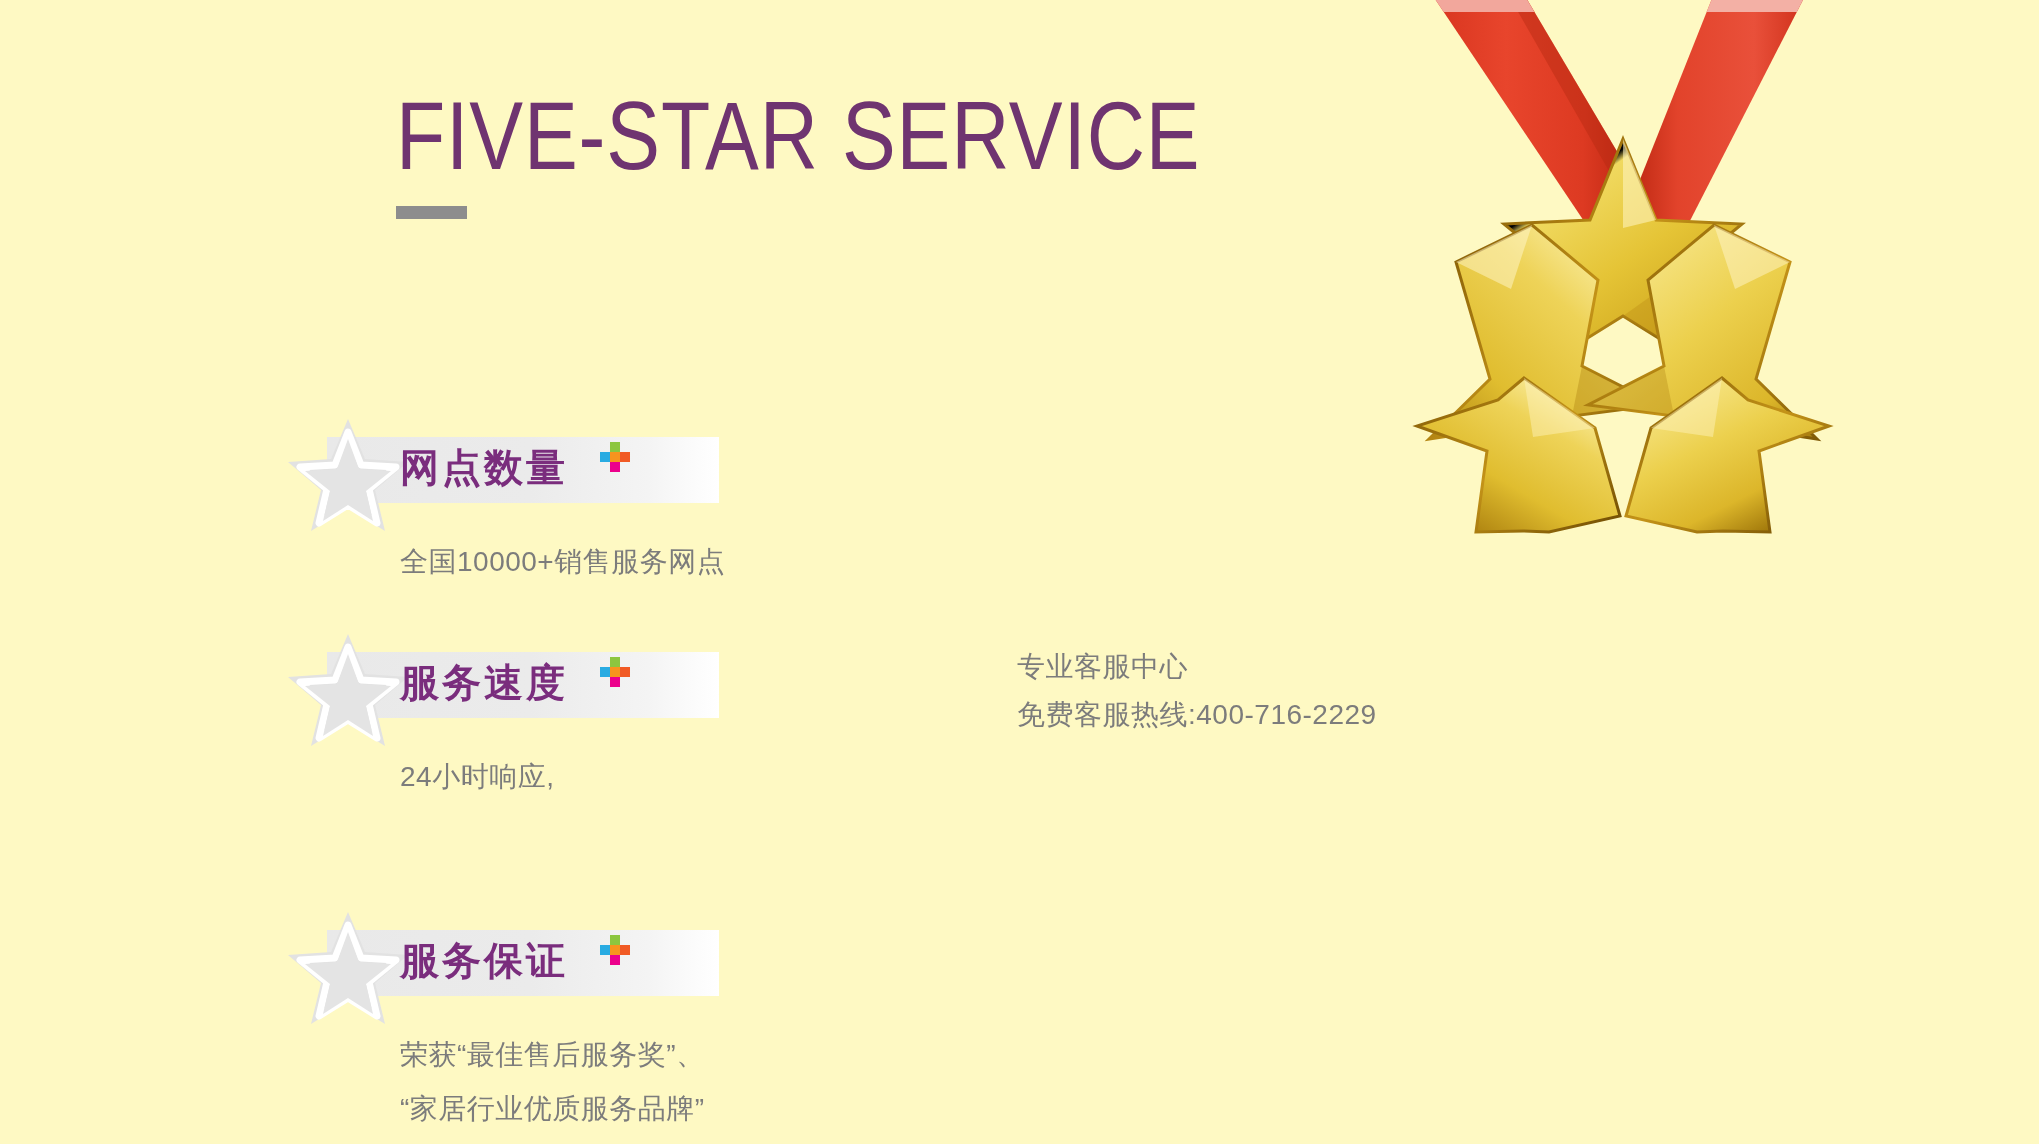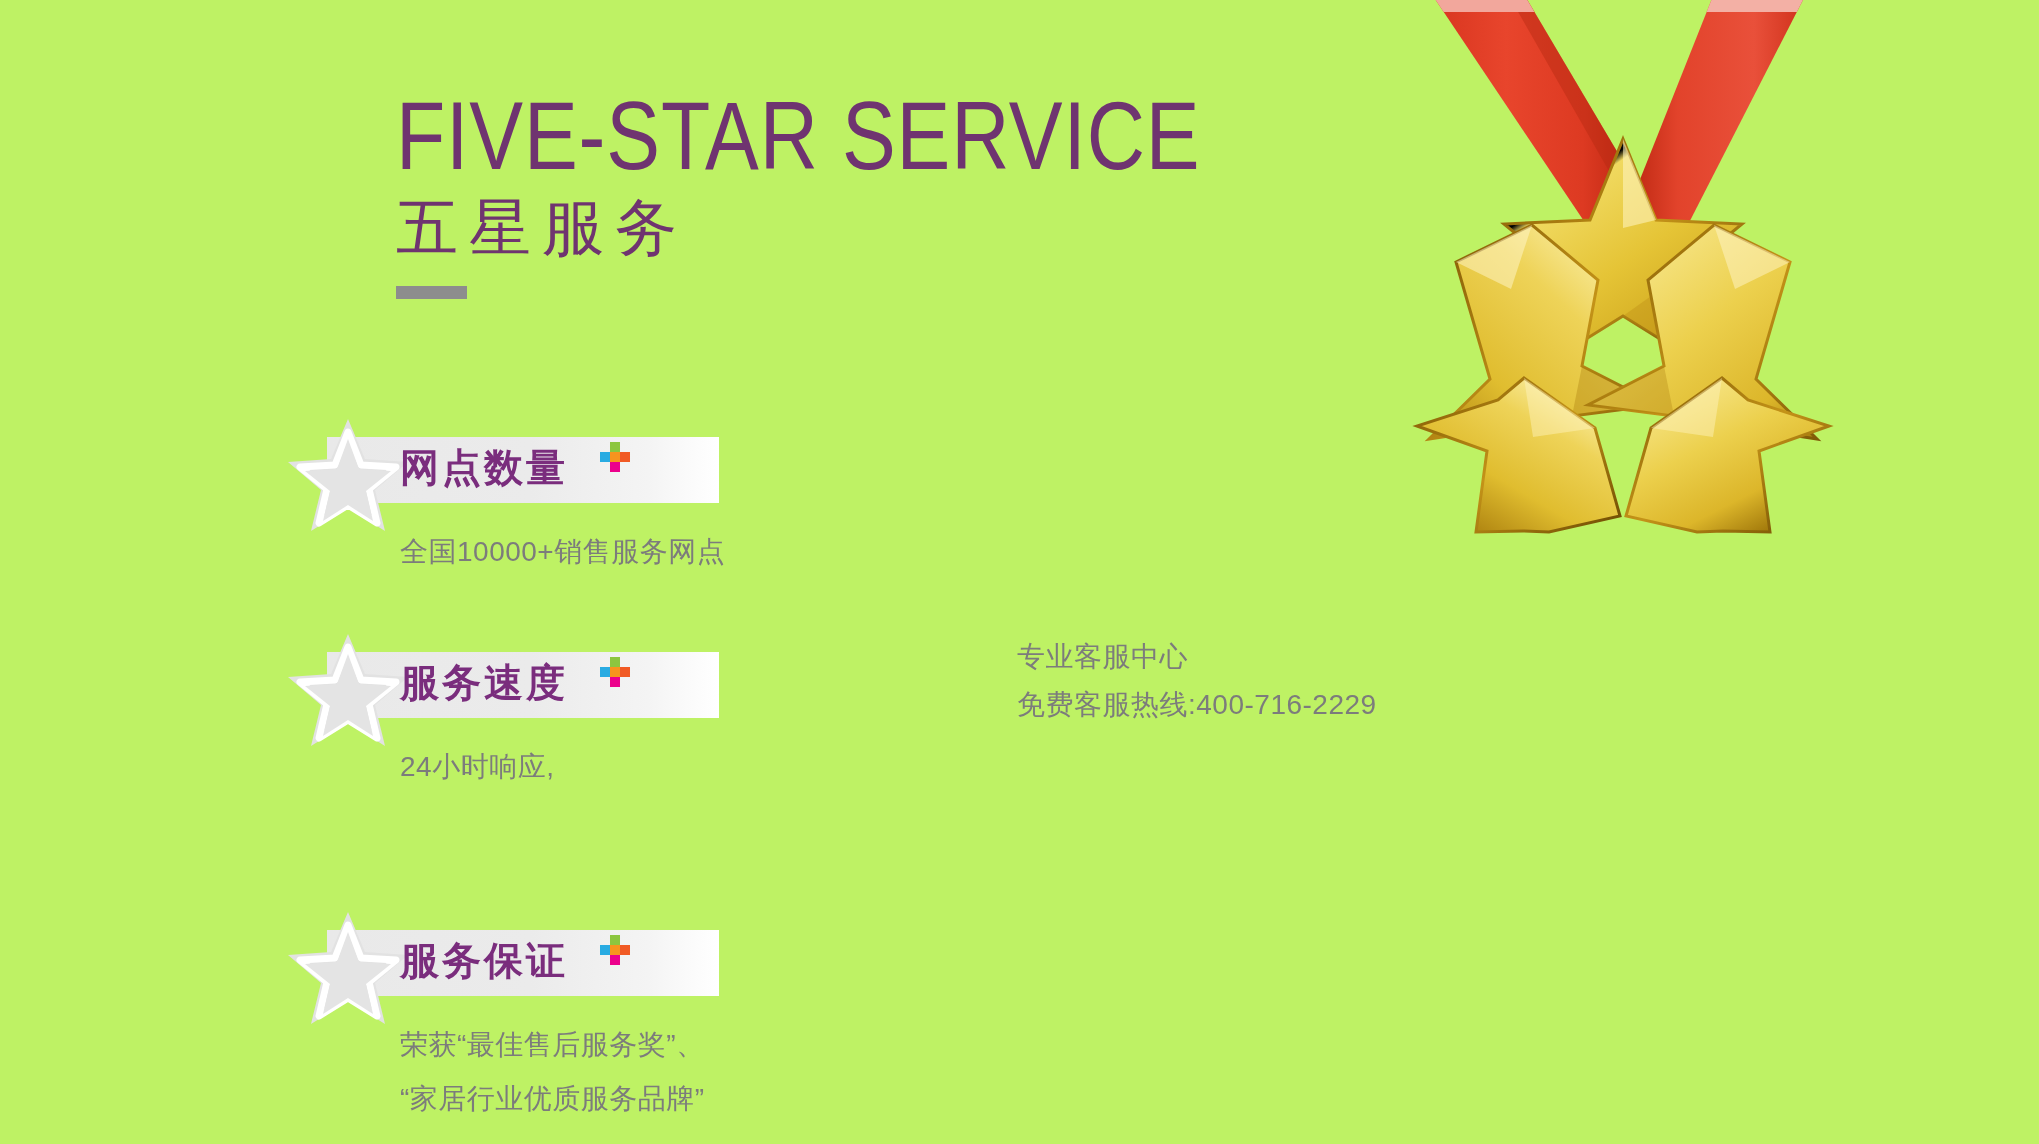"FIVE-STAR SERVICE" #slide { background: #bef264 -> #fef9c3 }
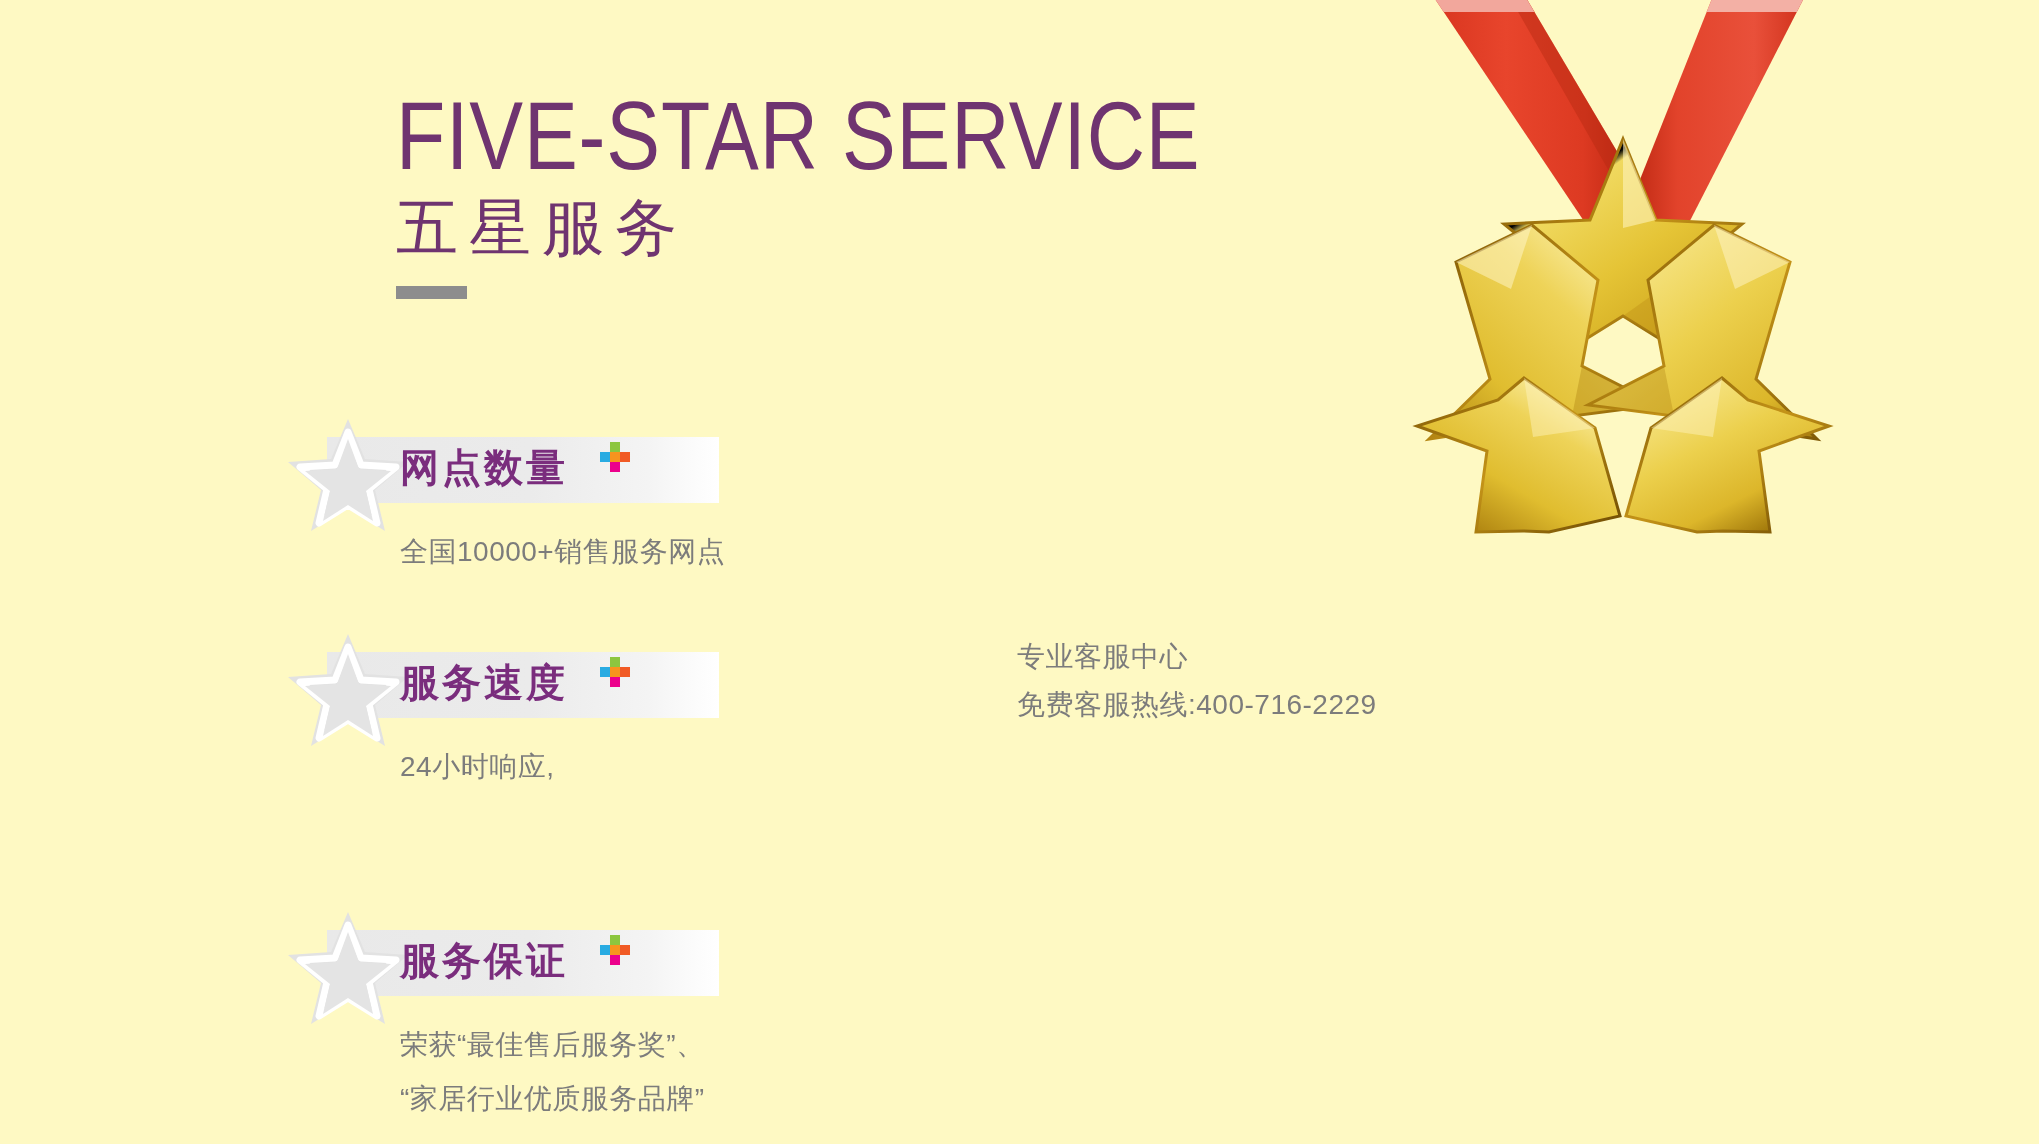"五星服务" div { html: <div>五星服务</div> -> none }
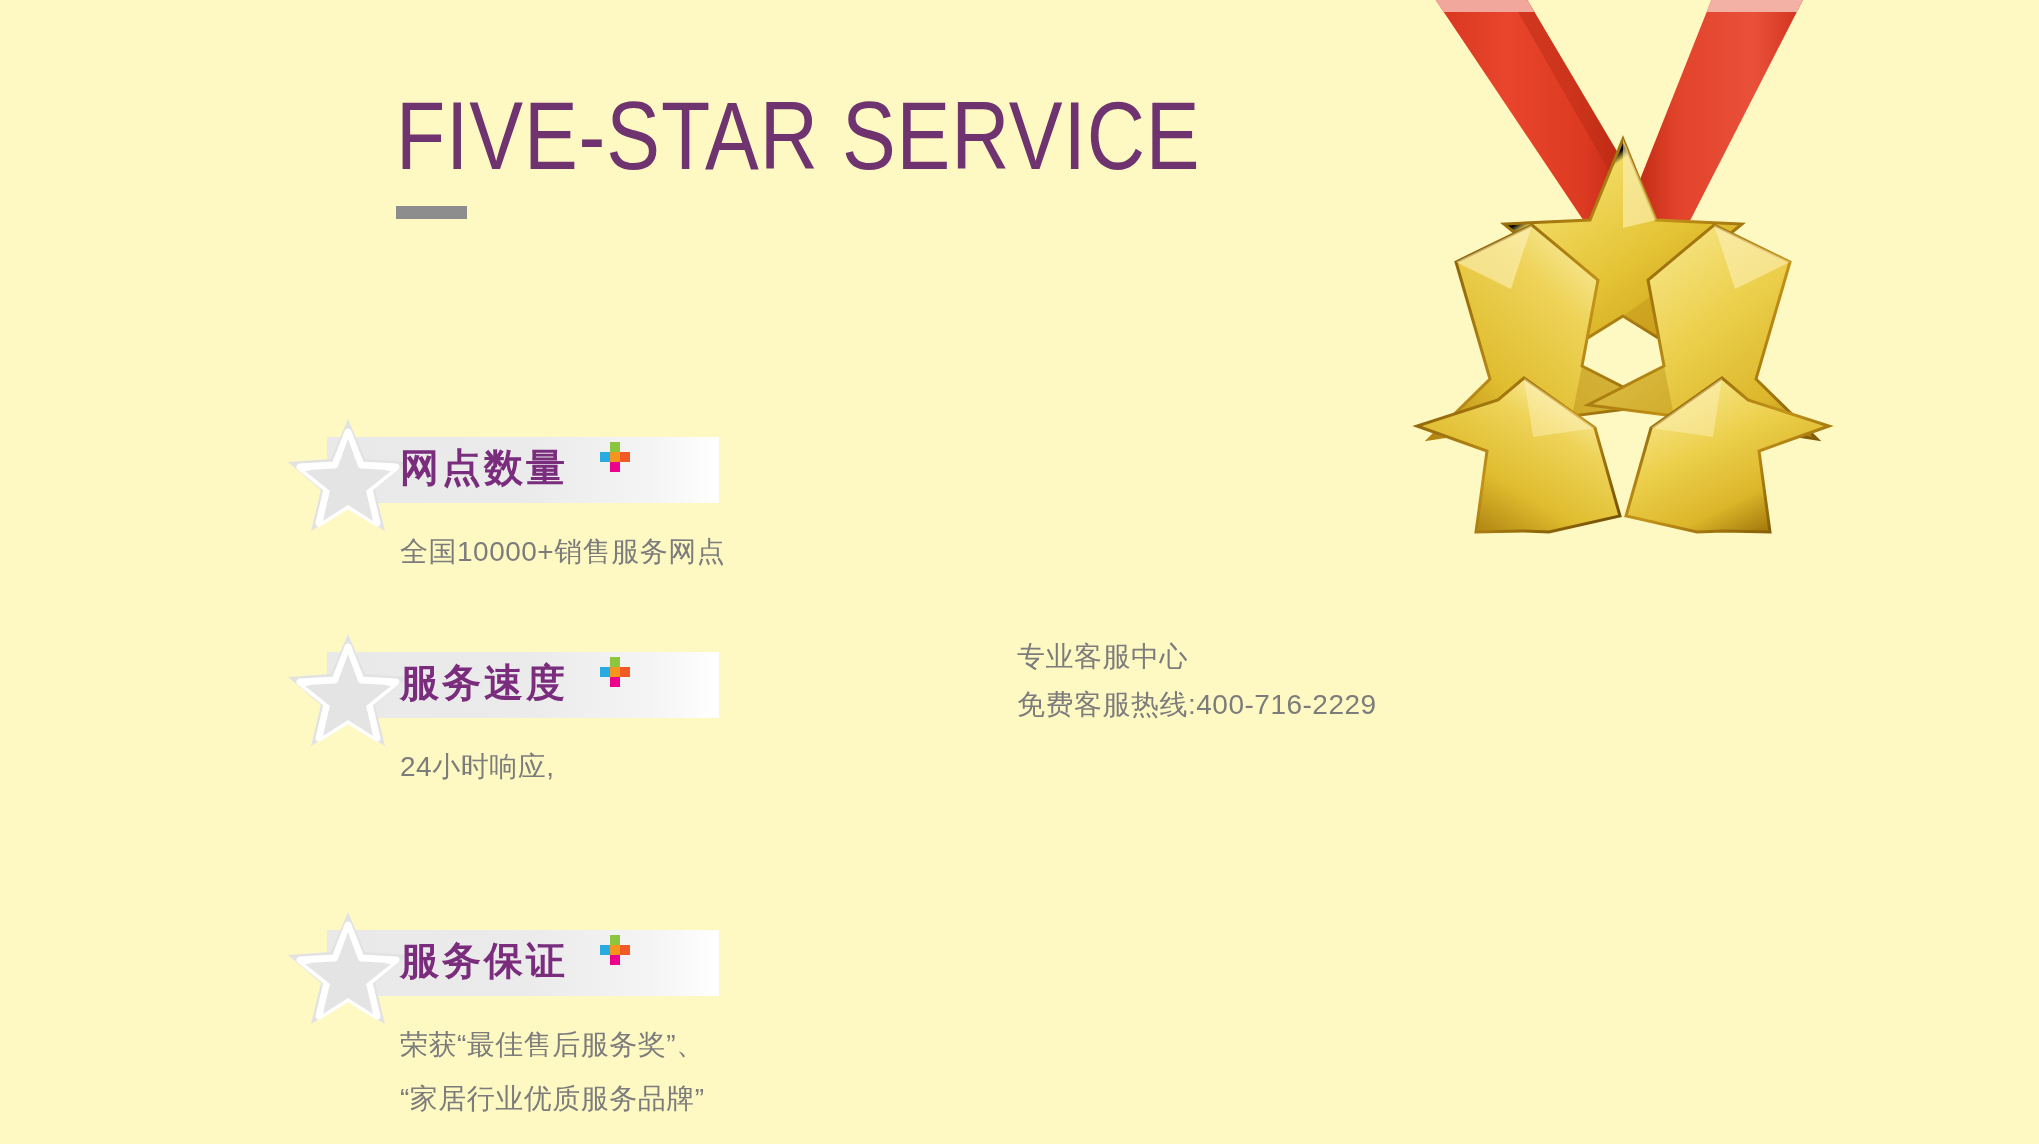"全国10000+销售服务网点" .feature-desc { margin-top: 6px -> 16px }
